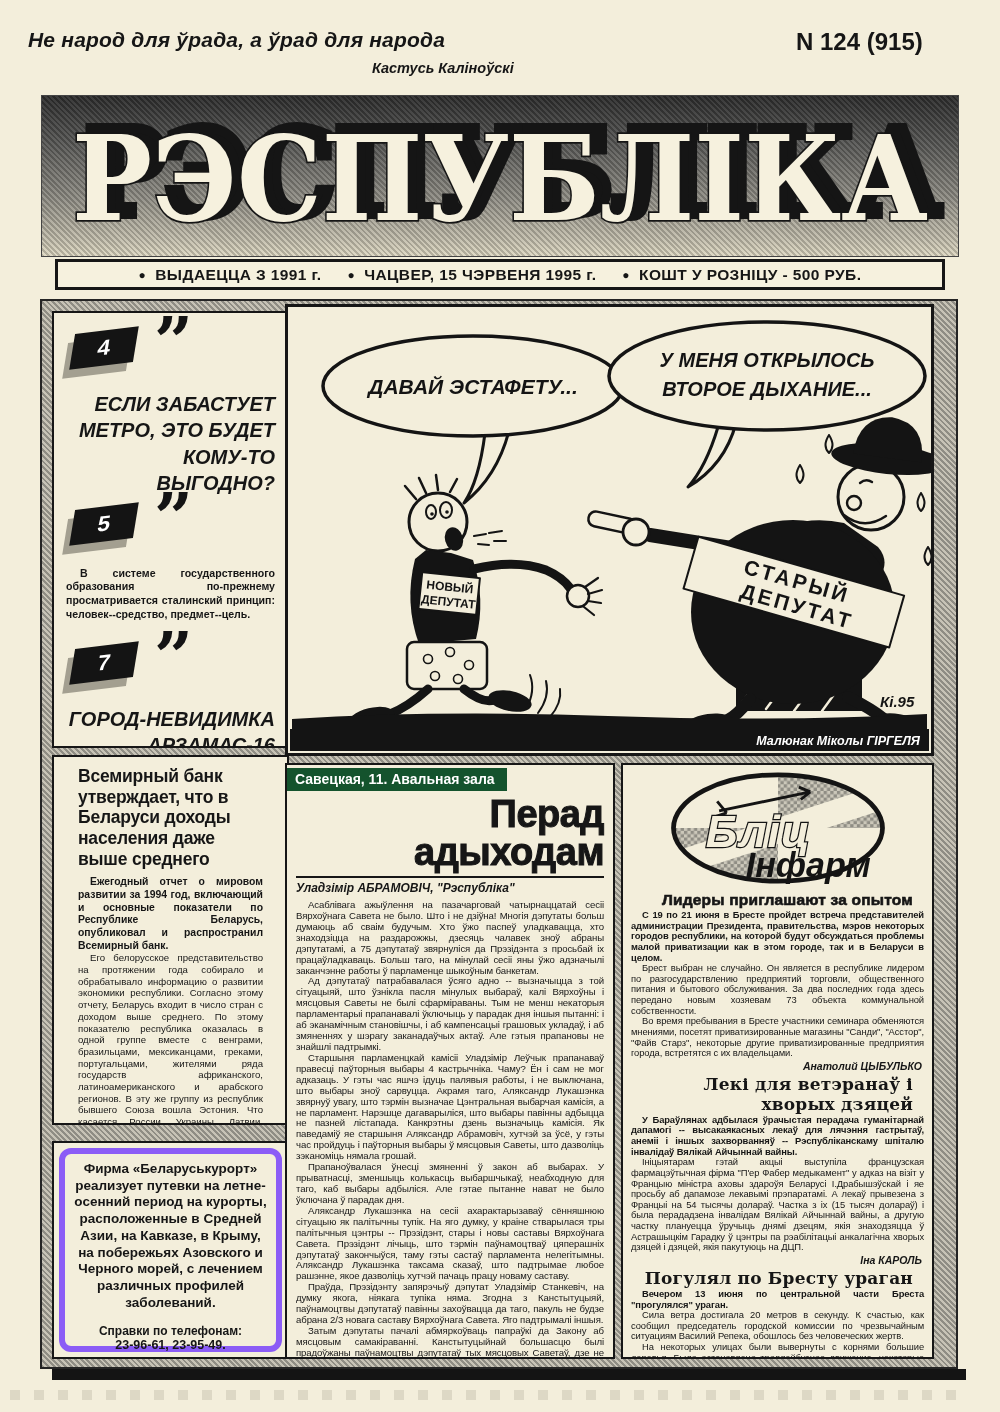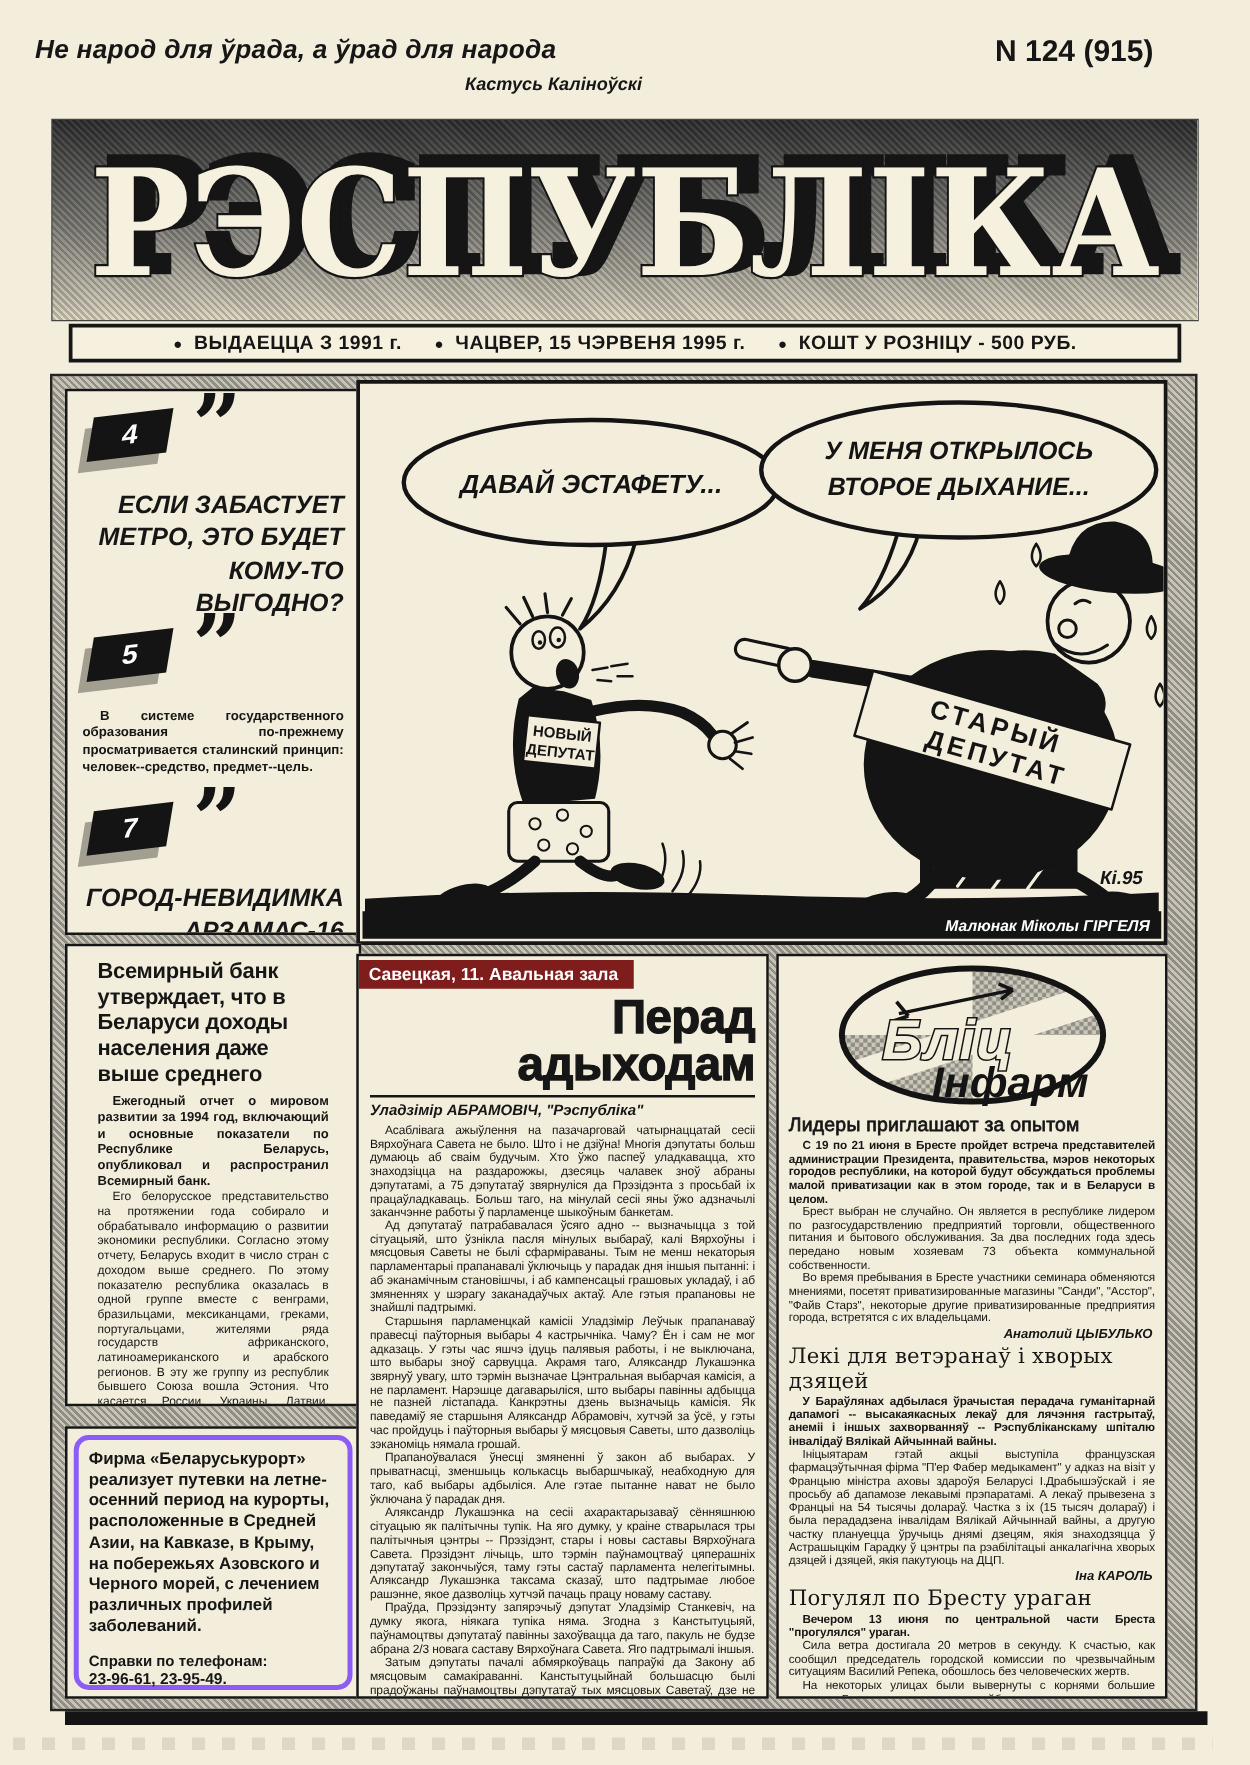"Савецкая, 11. Авальная зала" .kicker { background: #7f1d1d -> #14532d }
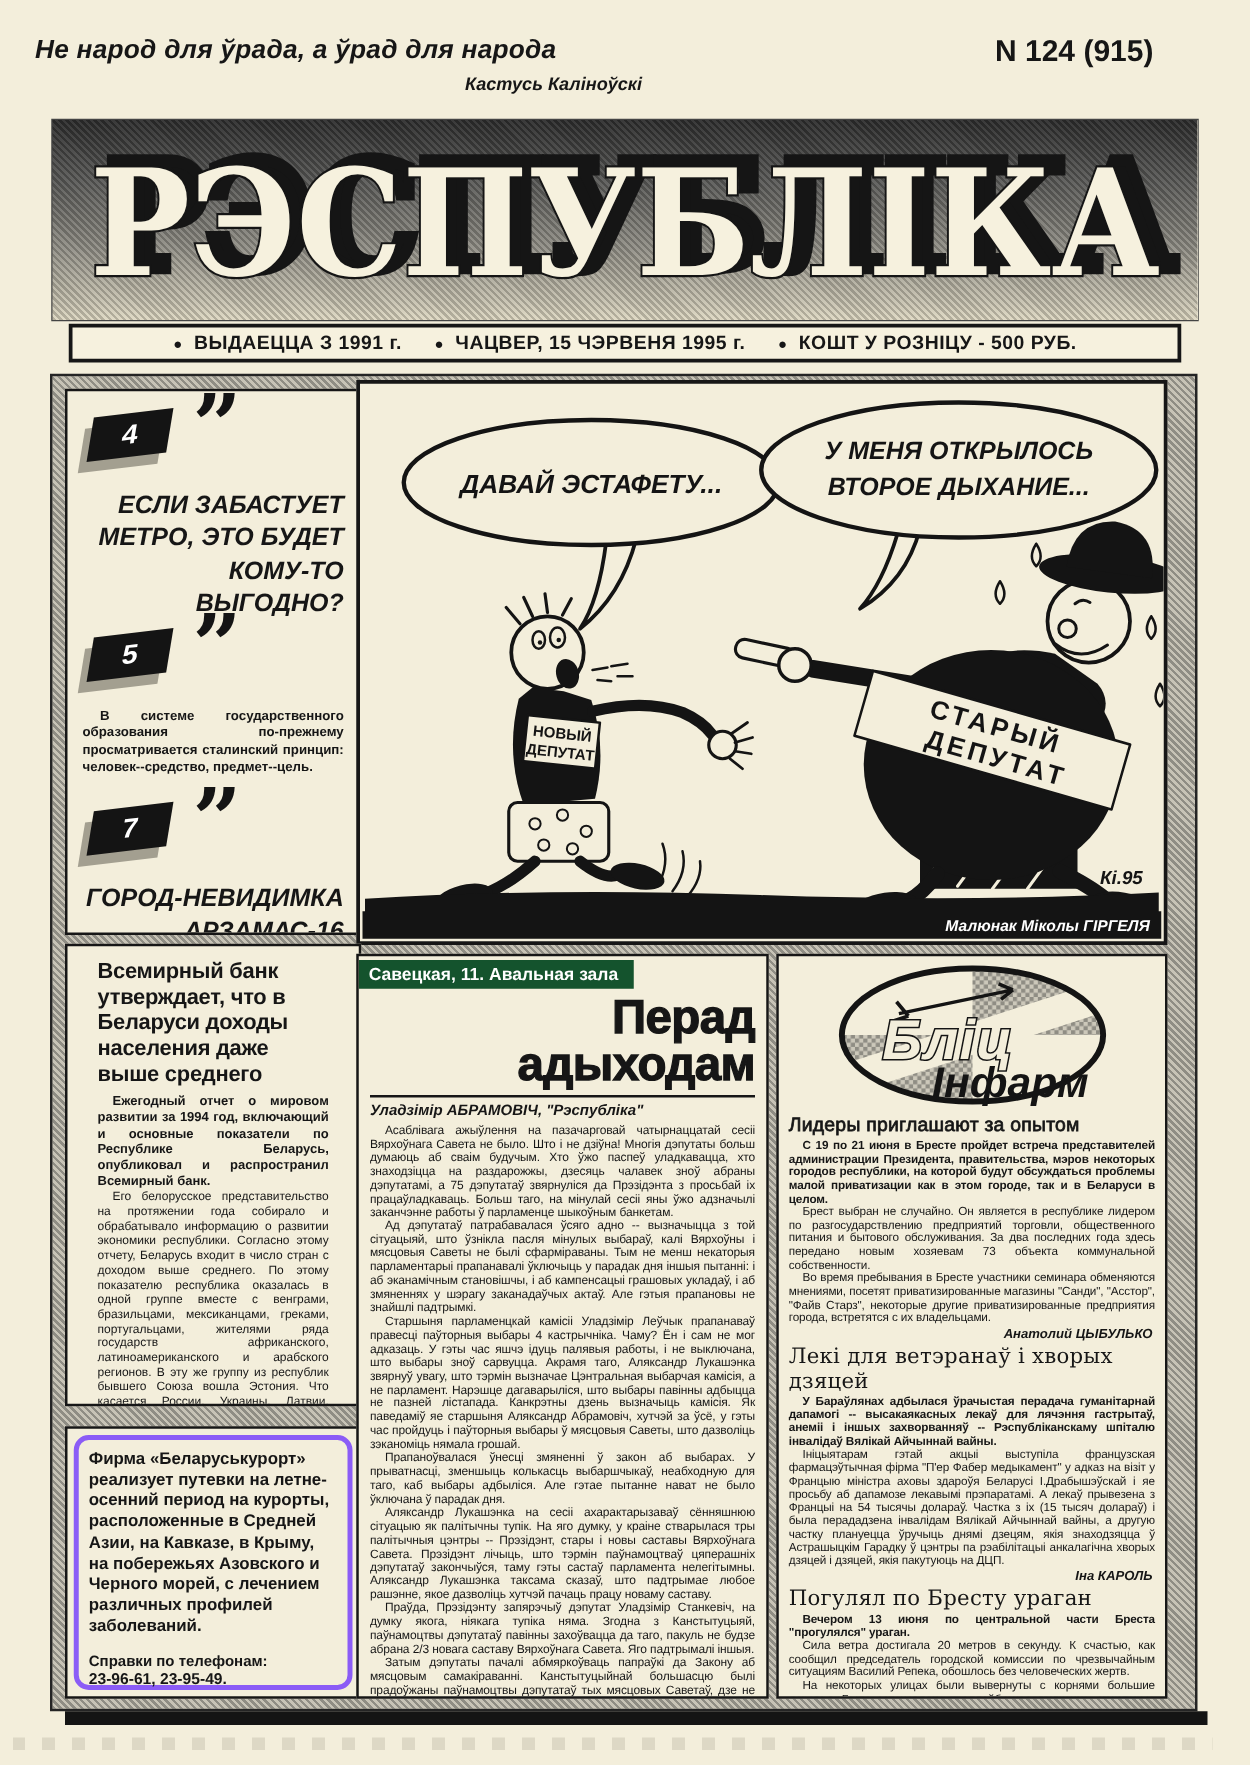"Лидеры приглашают за опытом" .blitz h3 { font-weight: normal -> bold; margin: 2px 0 1px -> 2px 11px 1px; text-align: left -> right }
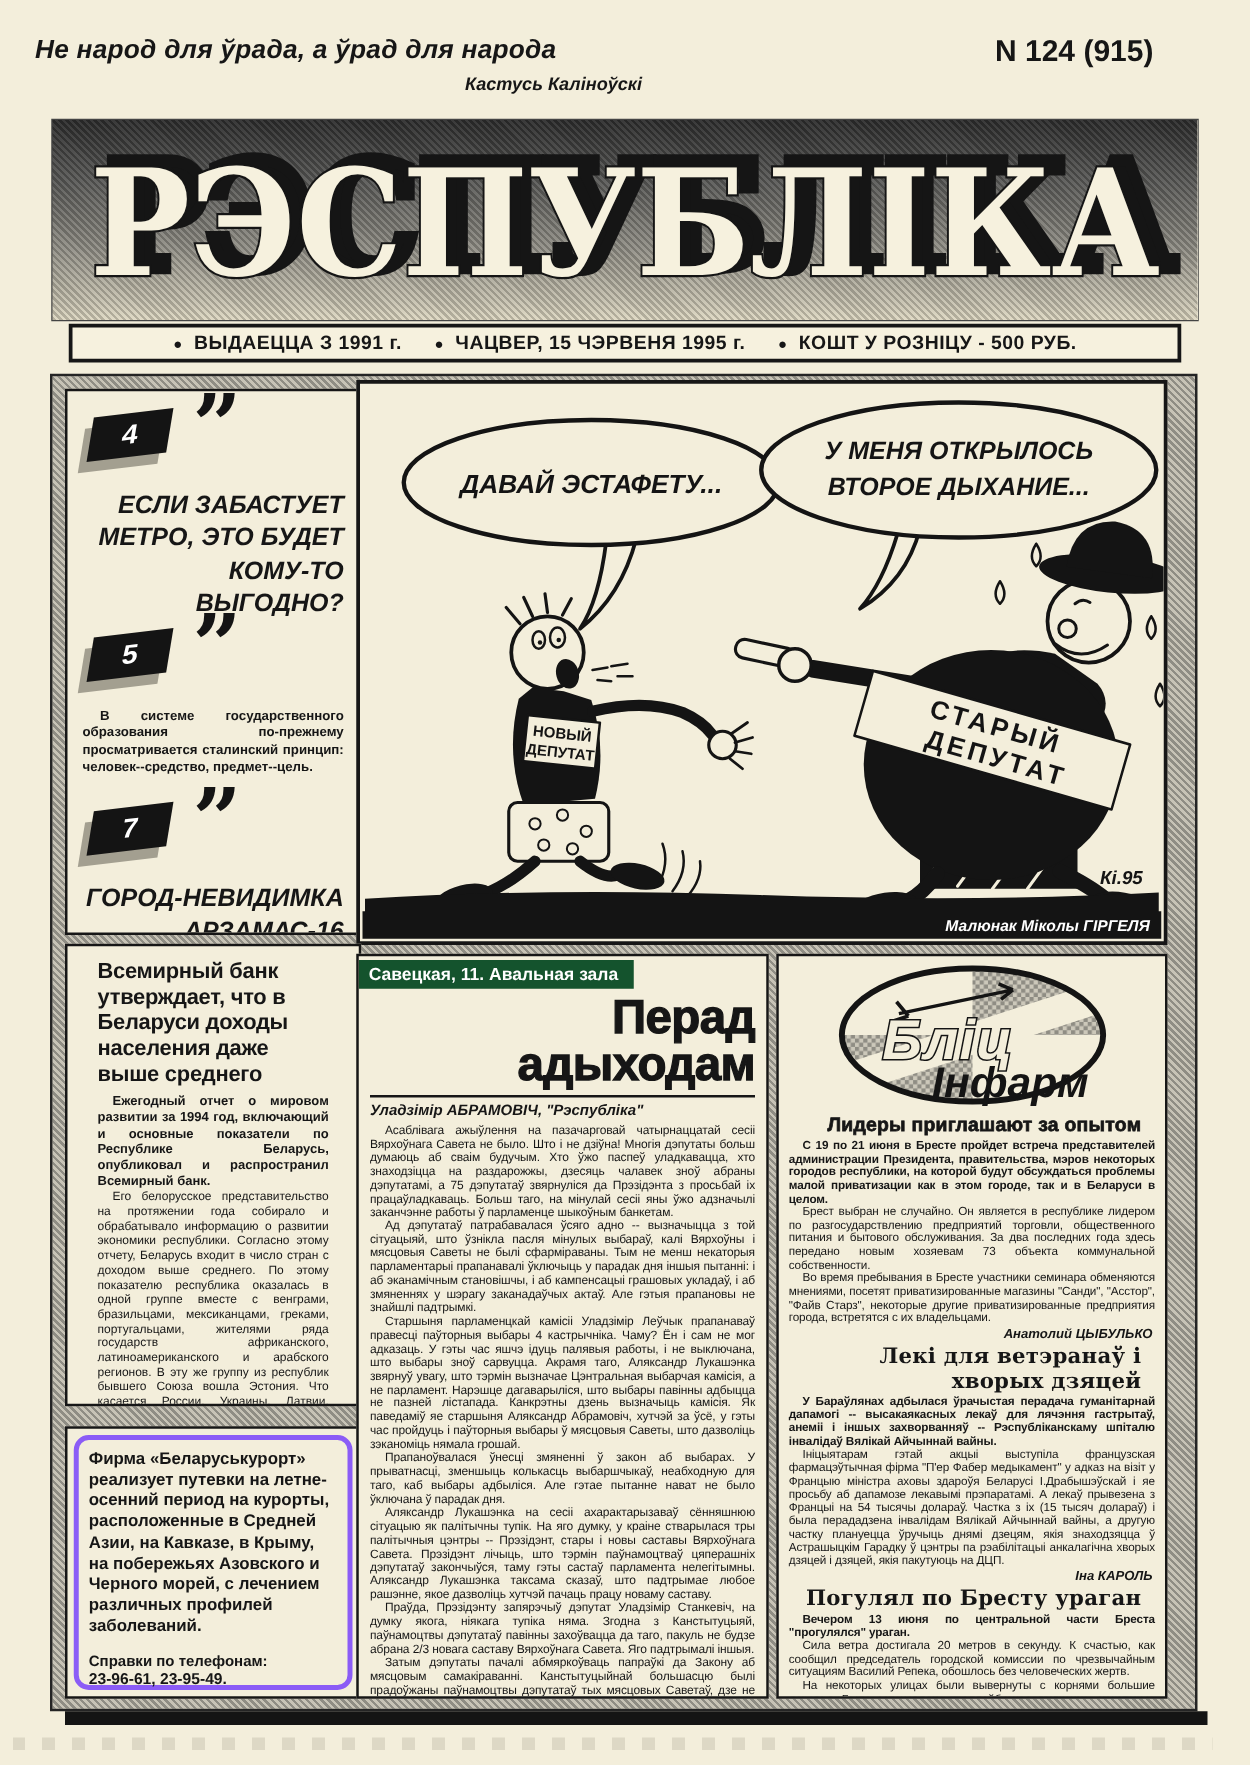"Фирма «Беларуськурорт»" .ad-inner { border: 4px solid #8b5cf6 -> 6px solid #8b5cf6; text-align: left -> center }
